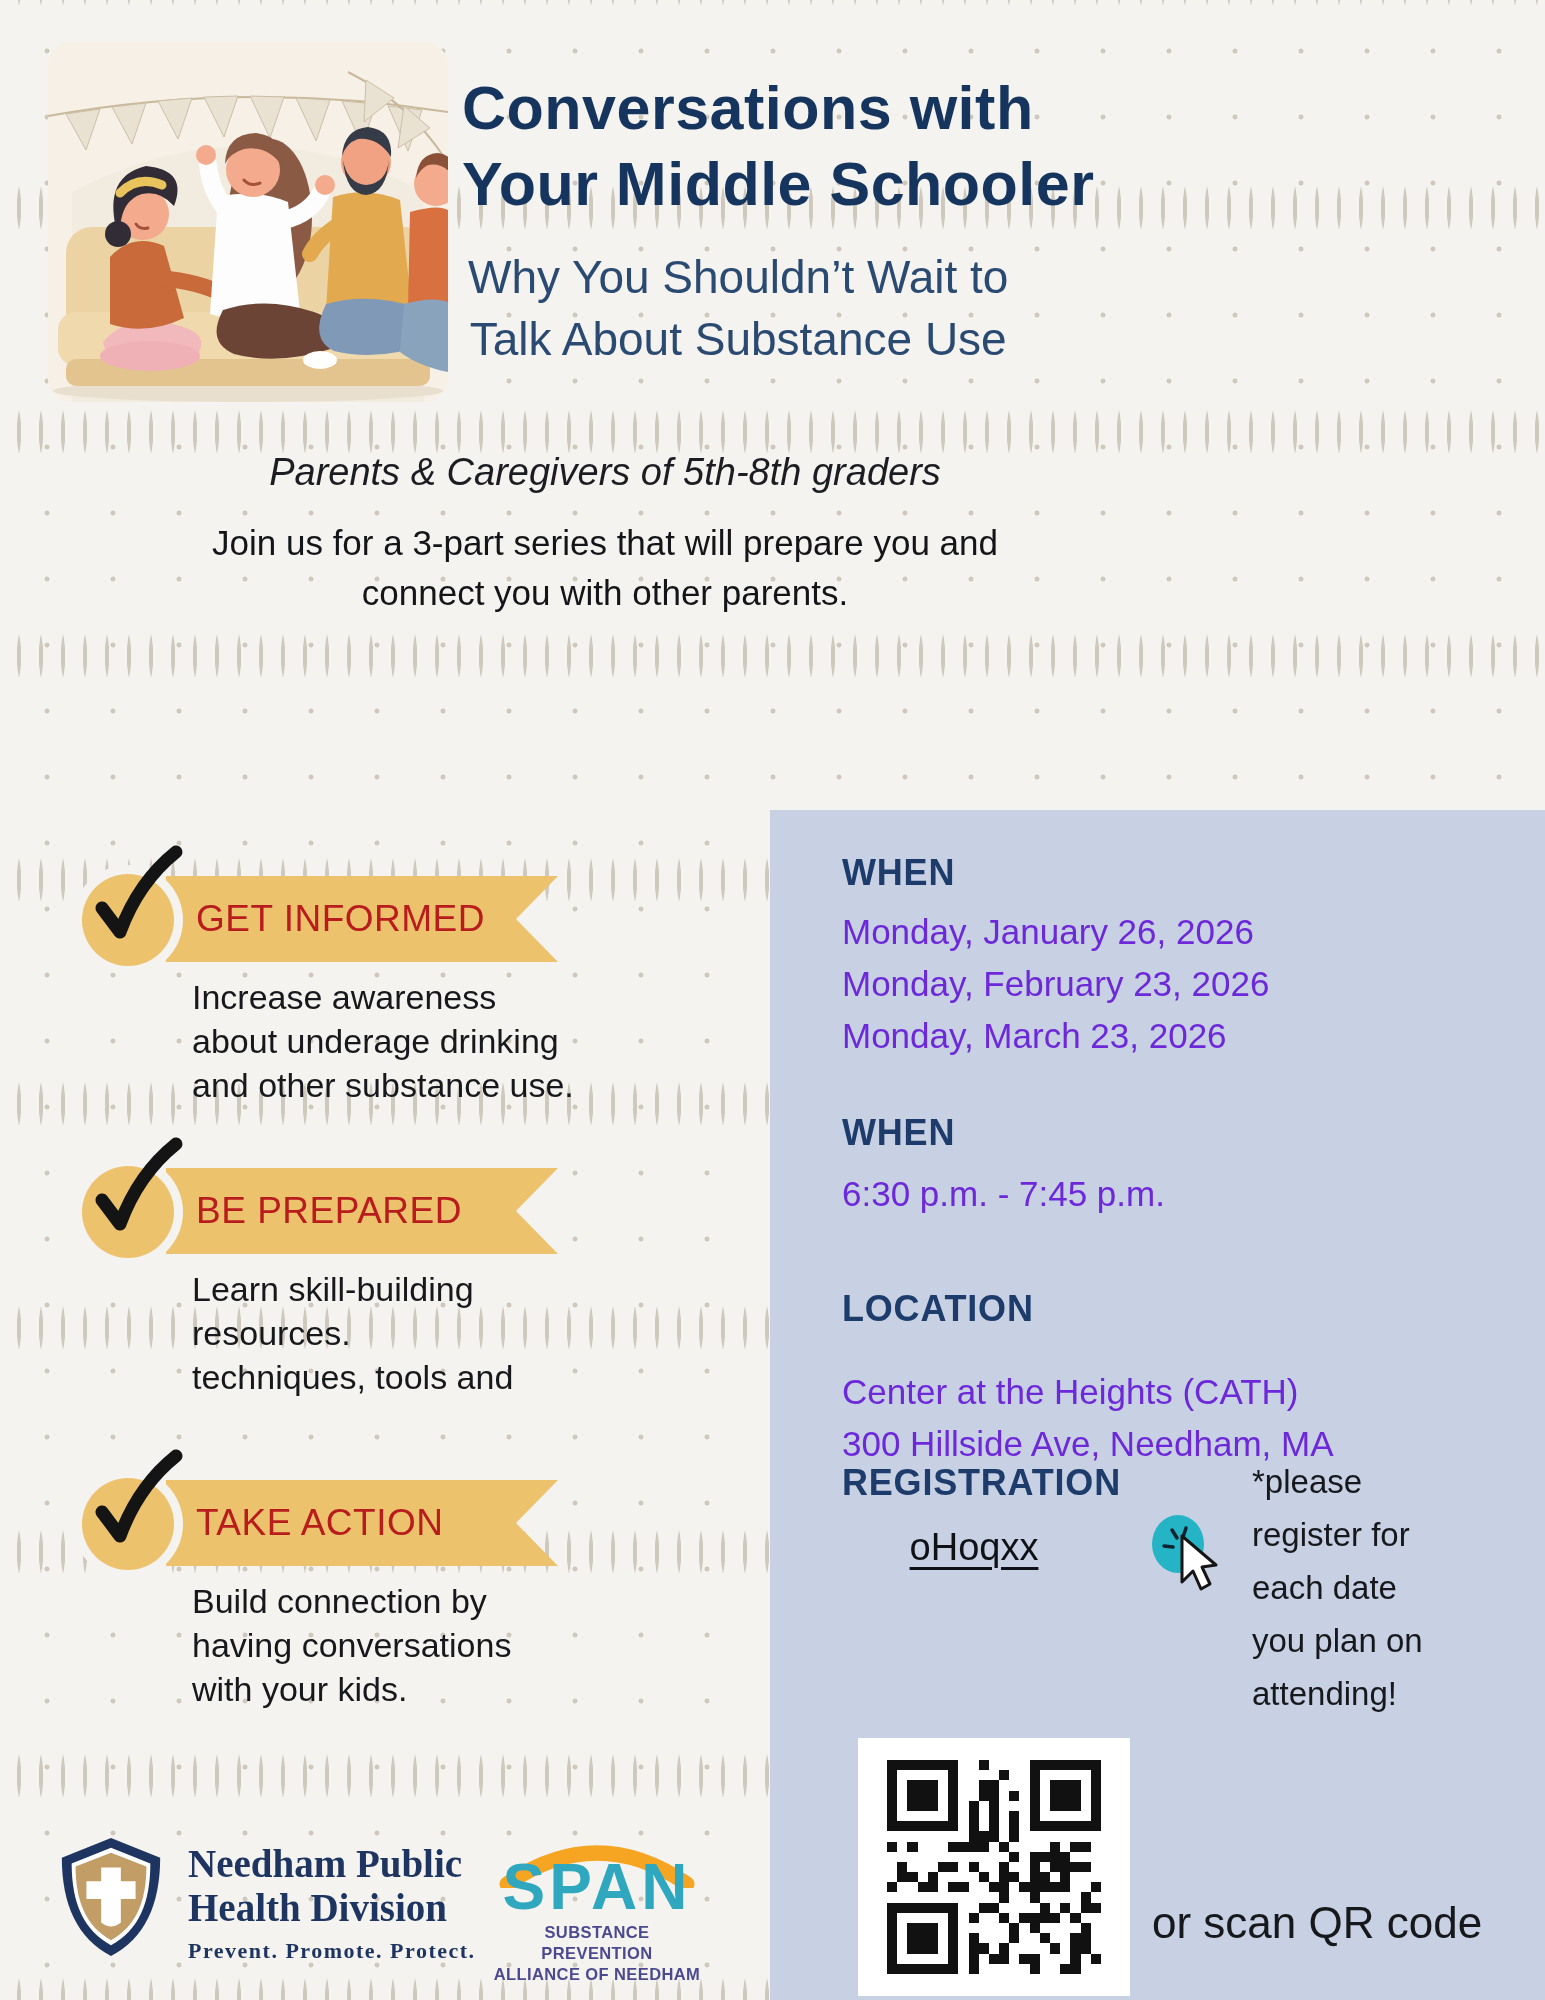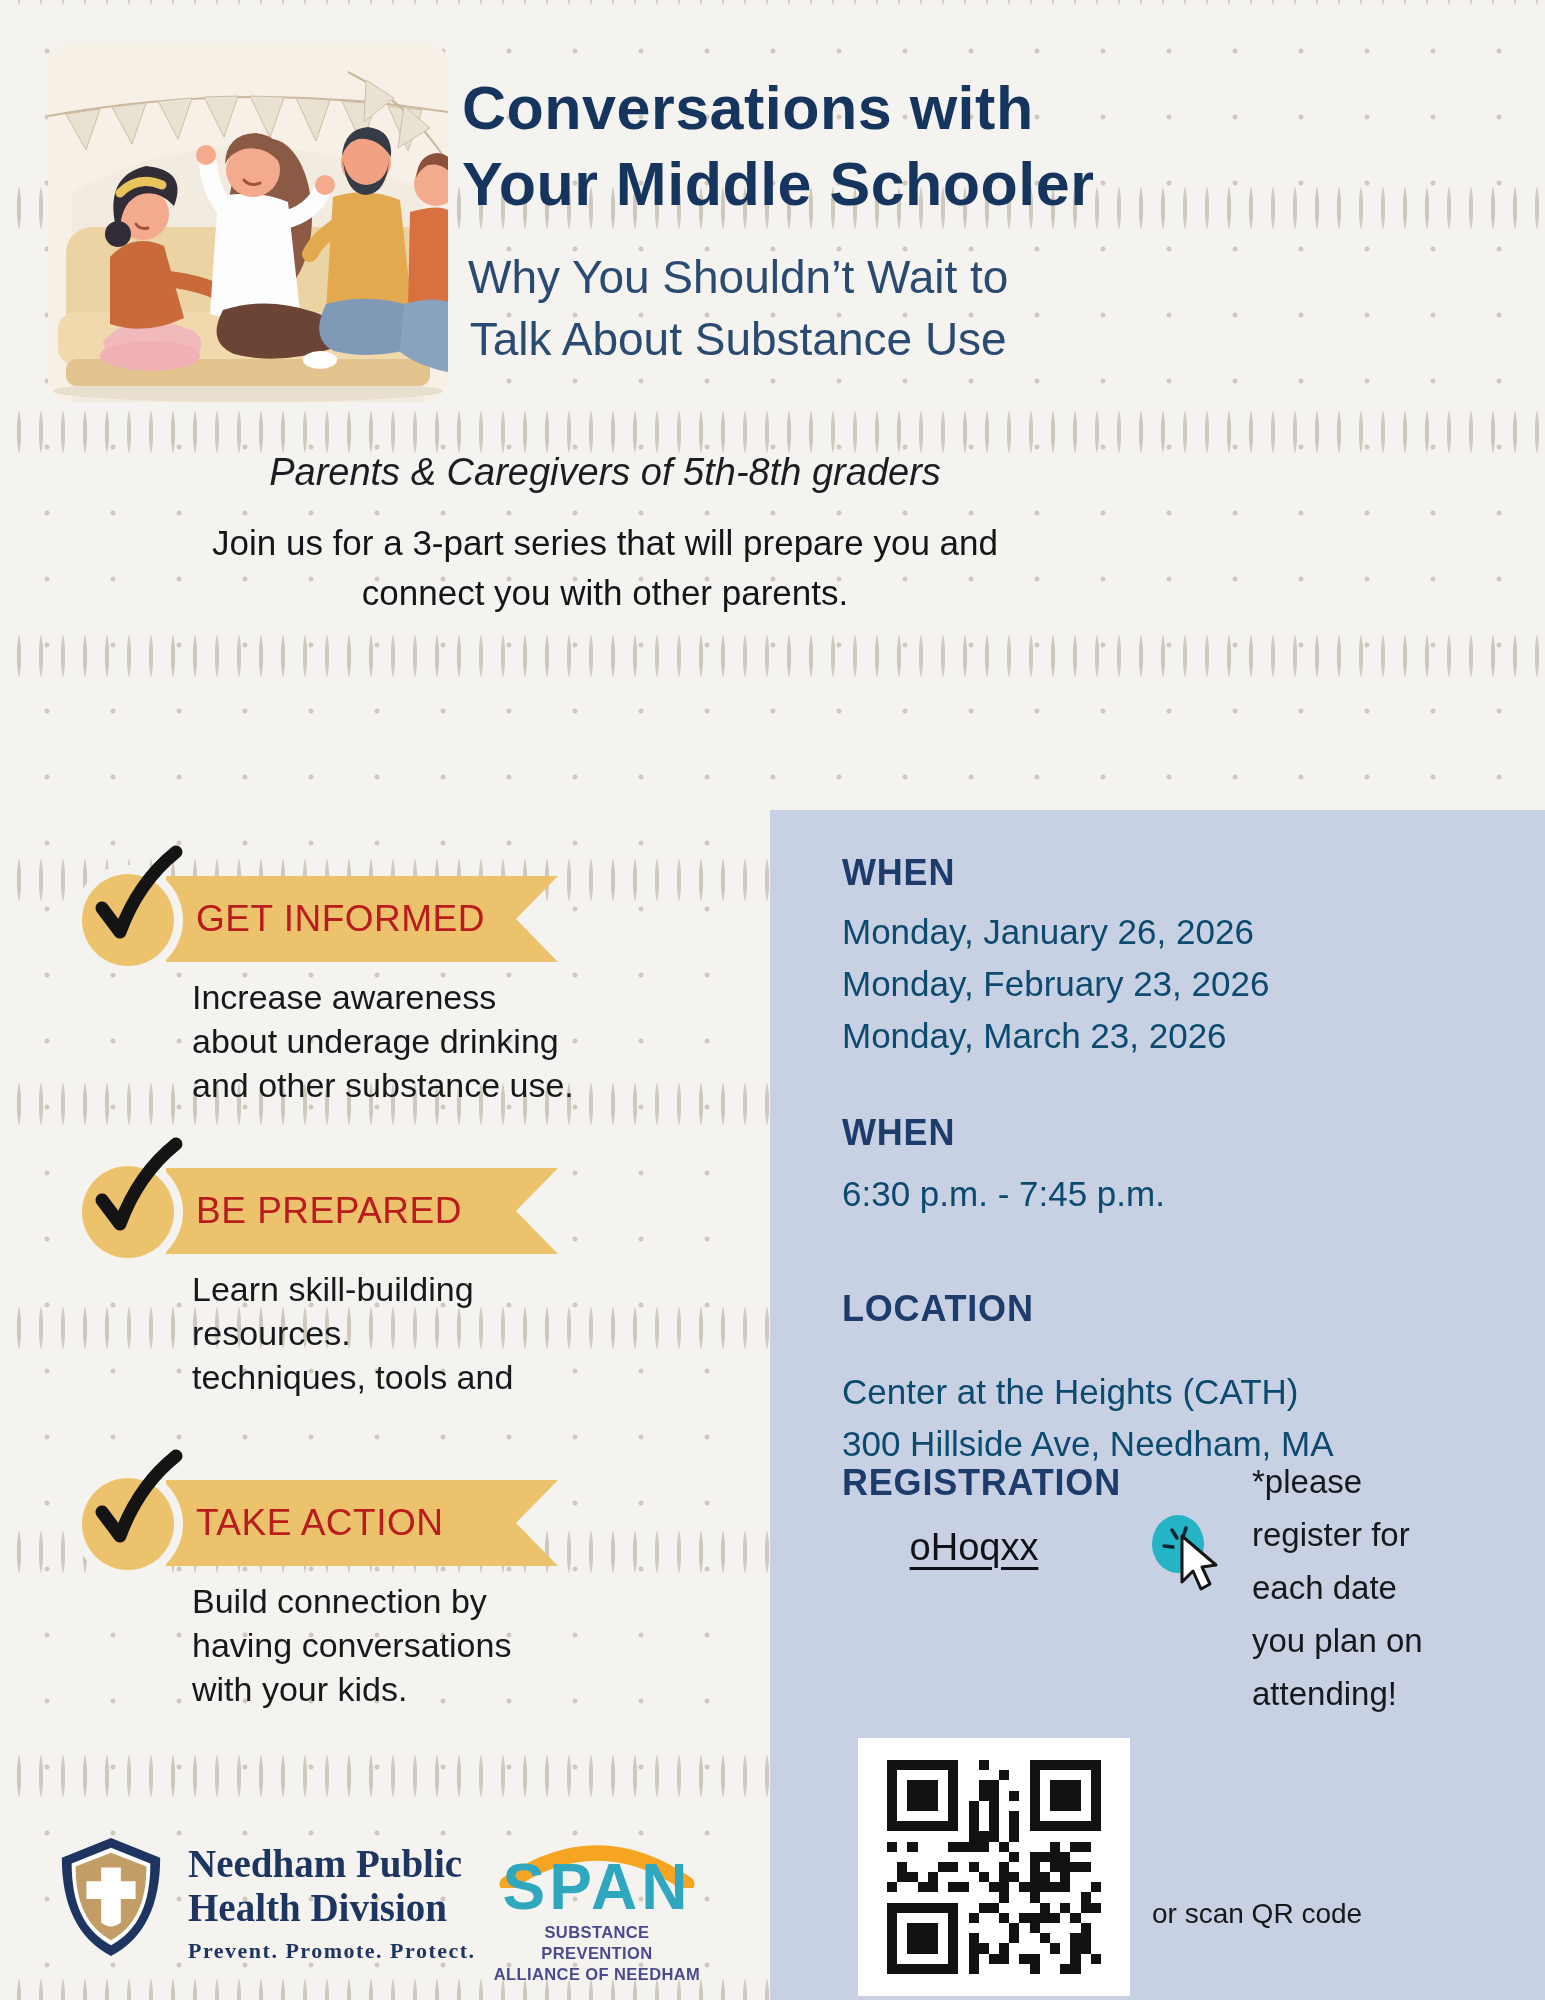"Monday, January 26, 2026" .panel .body { color: #0c4a6e -> #6d28d9 }
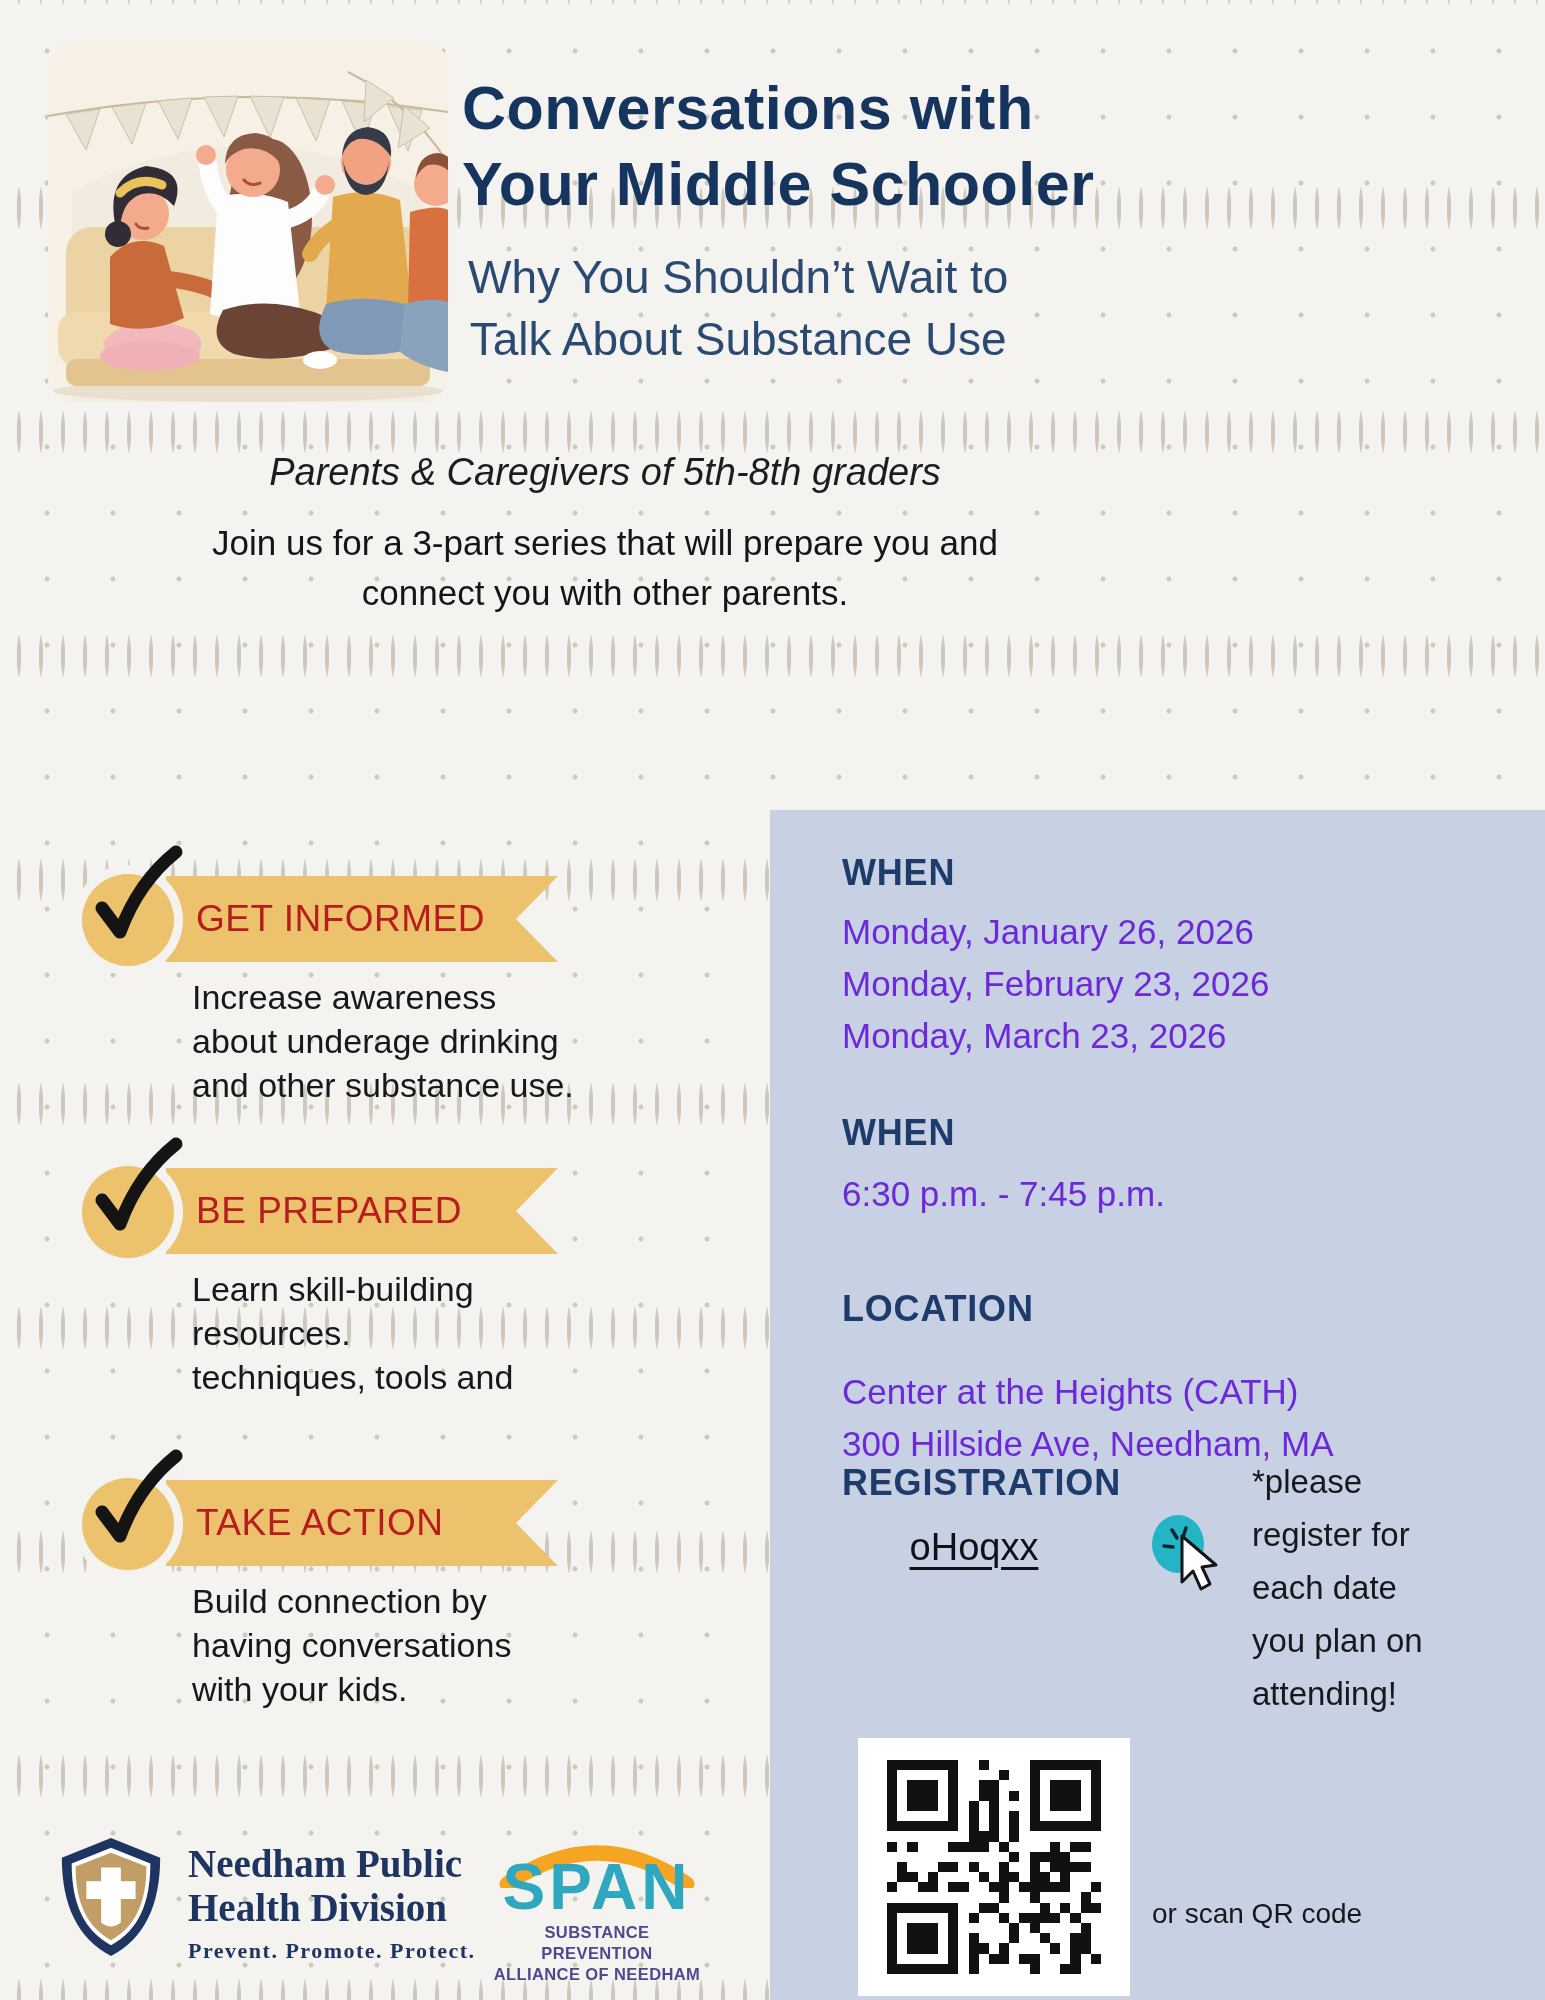"or scan QR code" .qr-caption { font-size: 28px -> 44px }
